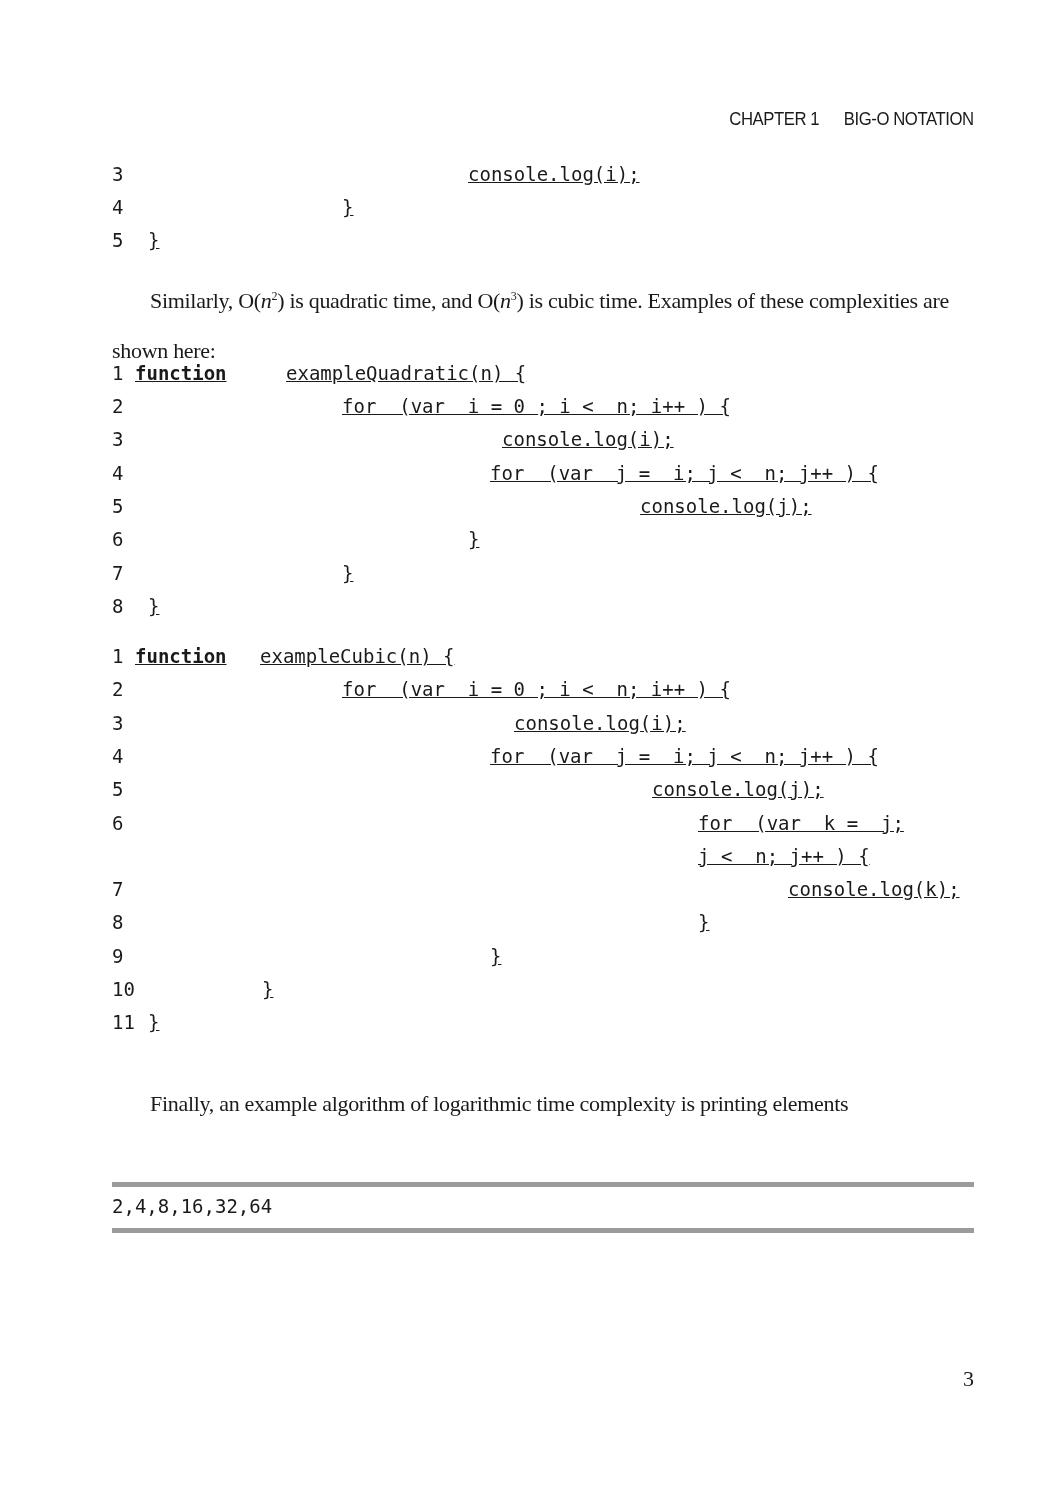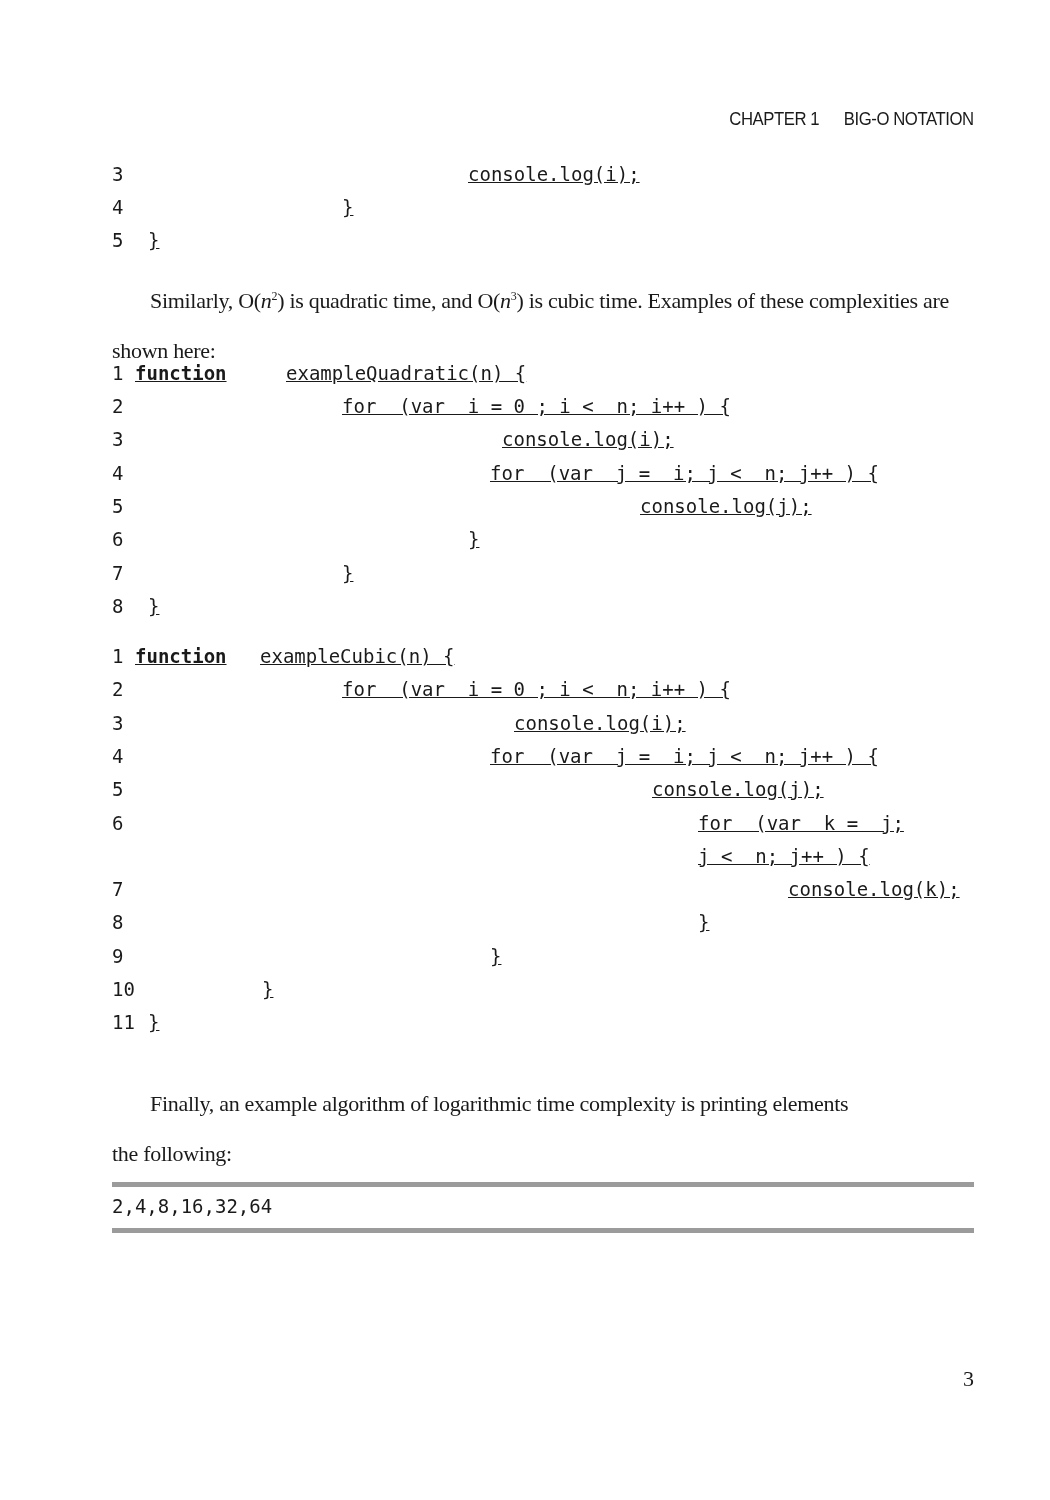"the following:" div { html: <div><span>the following:</span></div> -> none }
